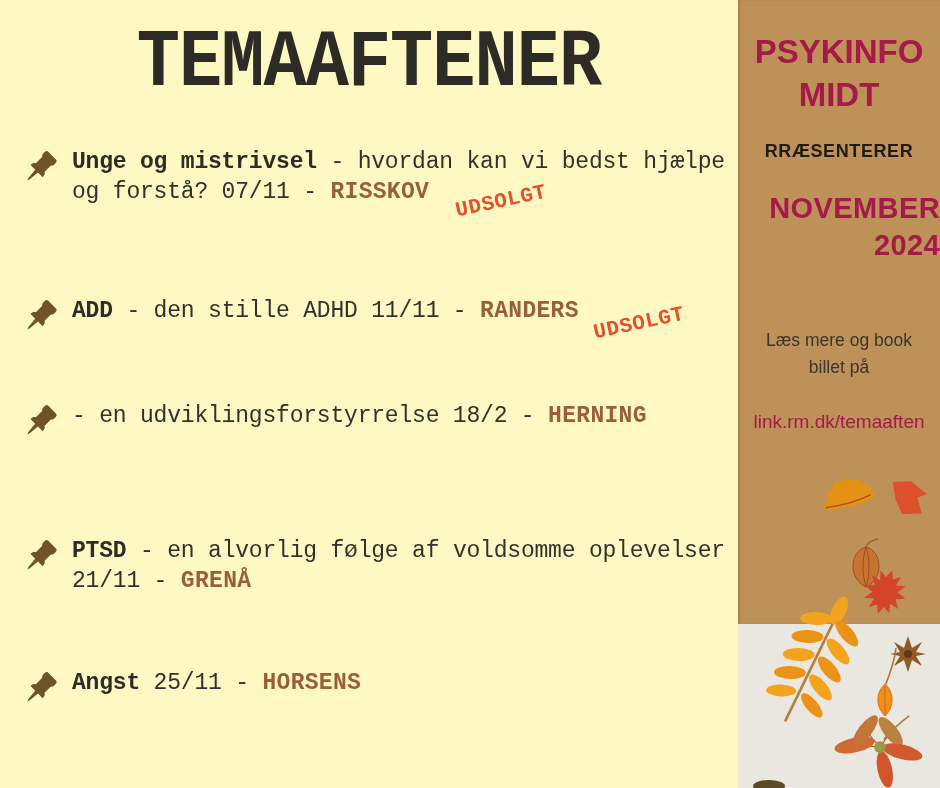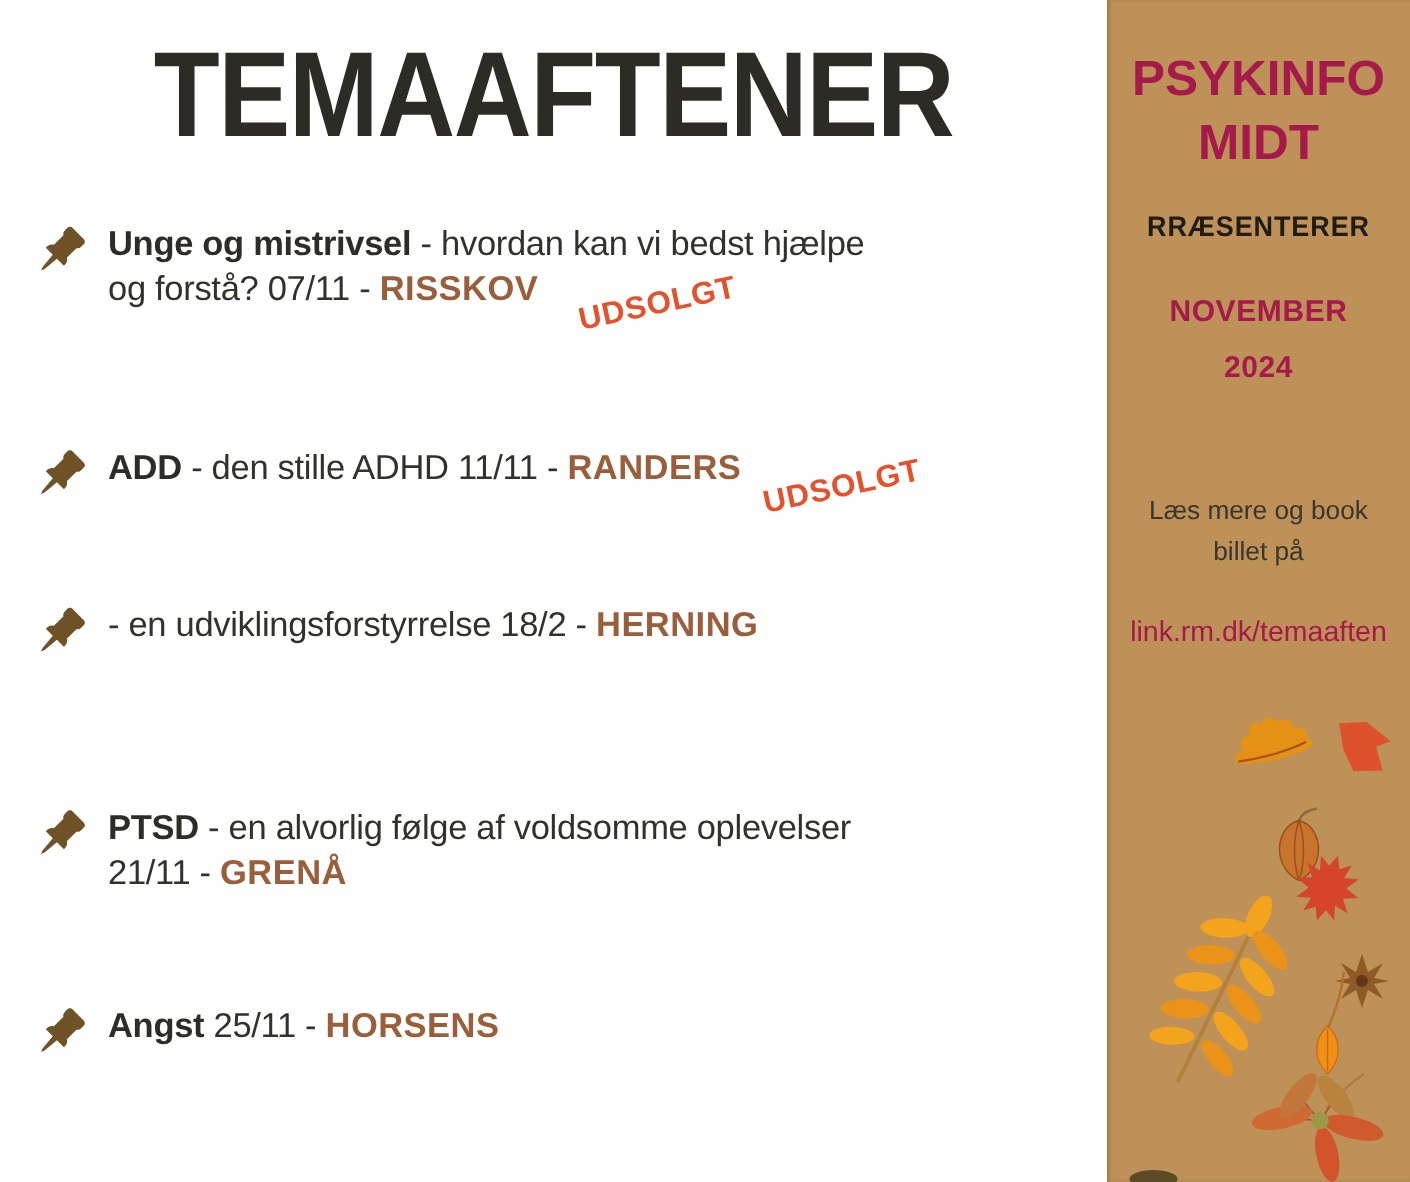"TEMAAFTENER" .main { background: #ffffff -> #fef9c3; font-family: none -> Liberation Mono, monospace }
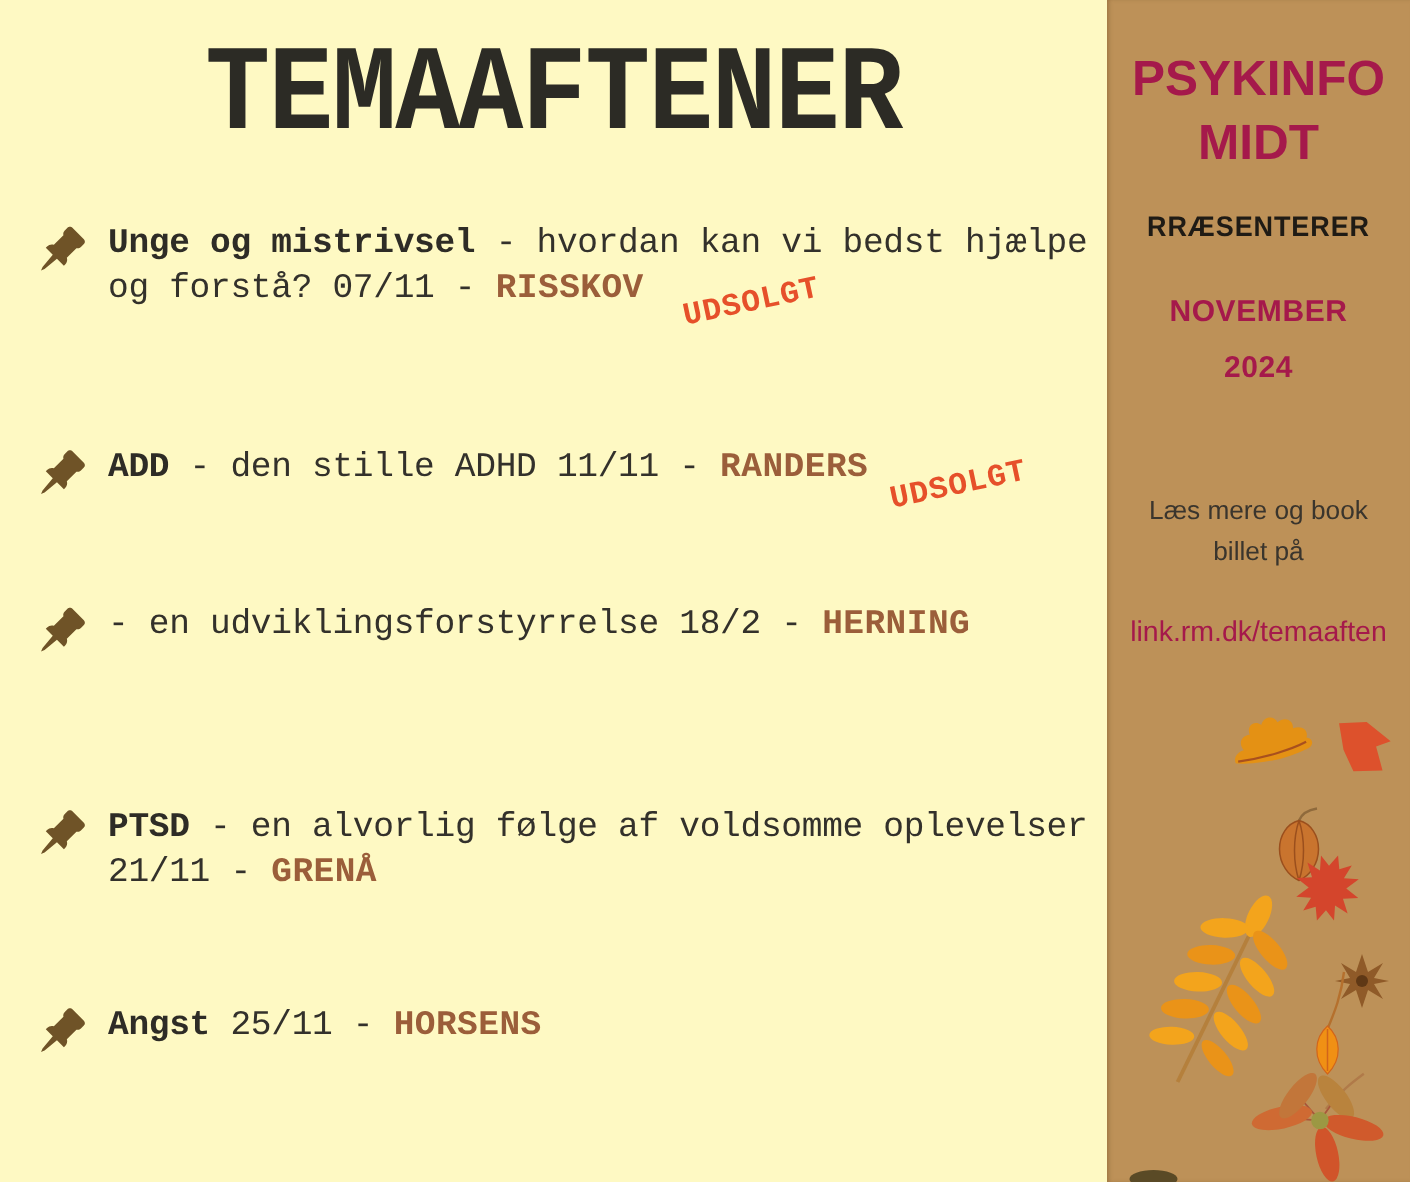"PSYKINFO" .sidebar { height: 788px -> 624px }
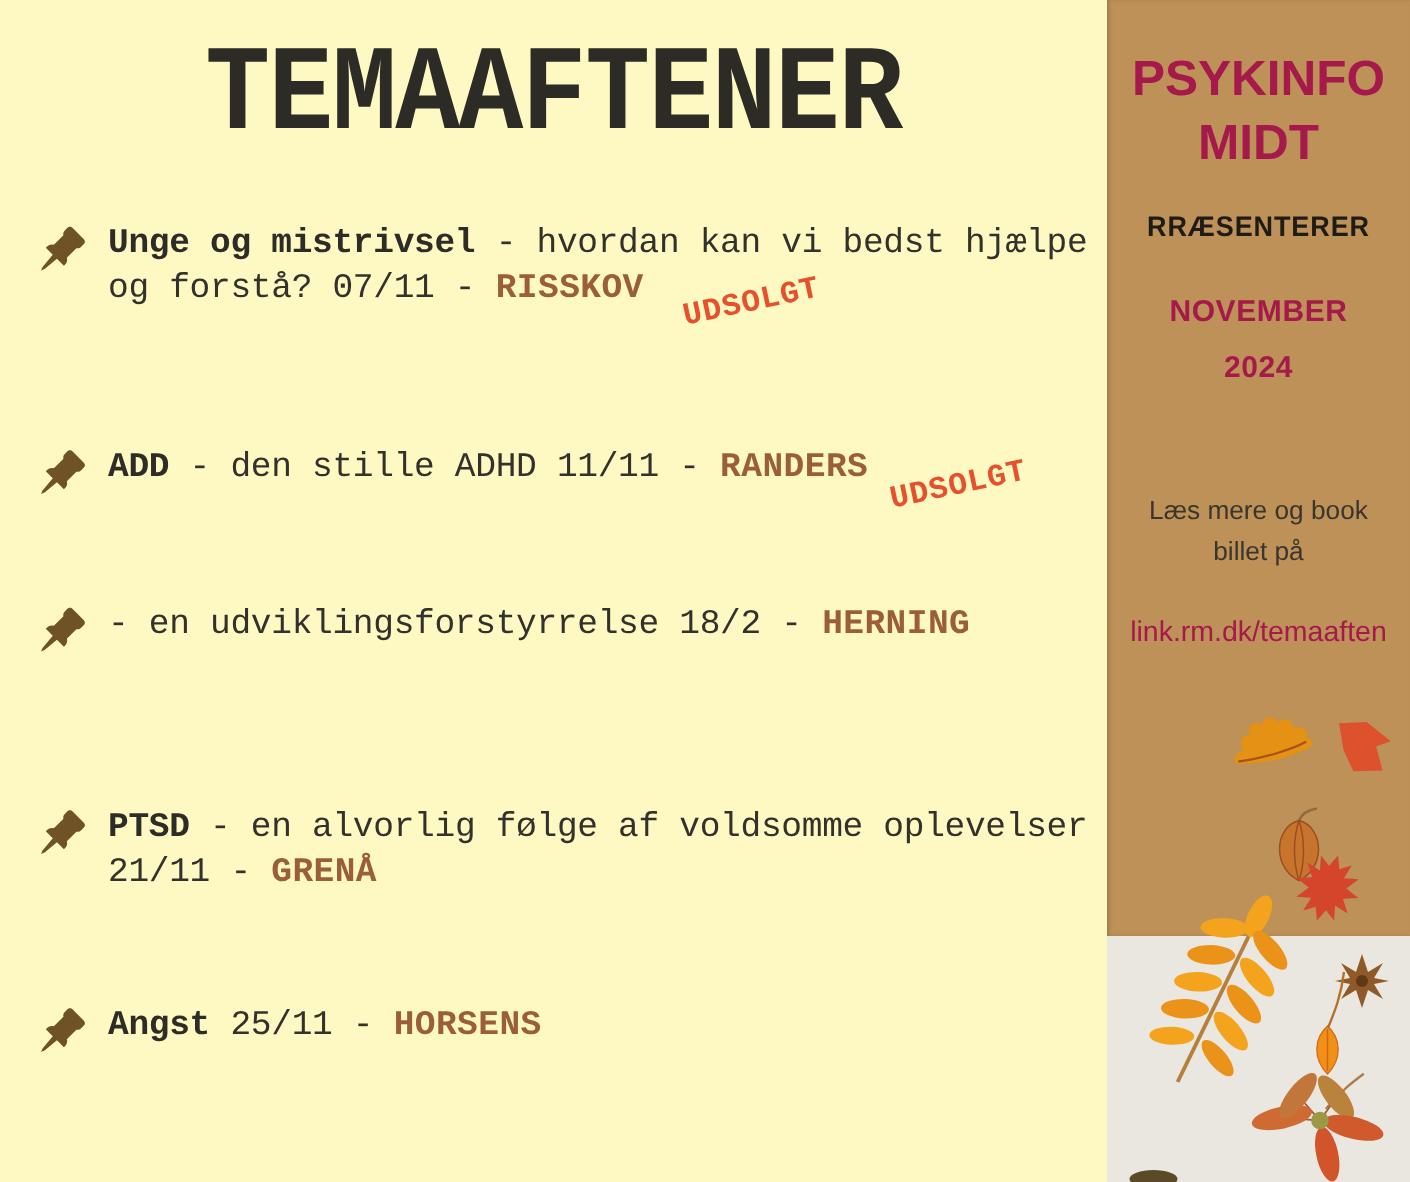"NOVEMBER" .month { font-size: 20px -> 29px; text-align: none -> right }
